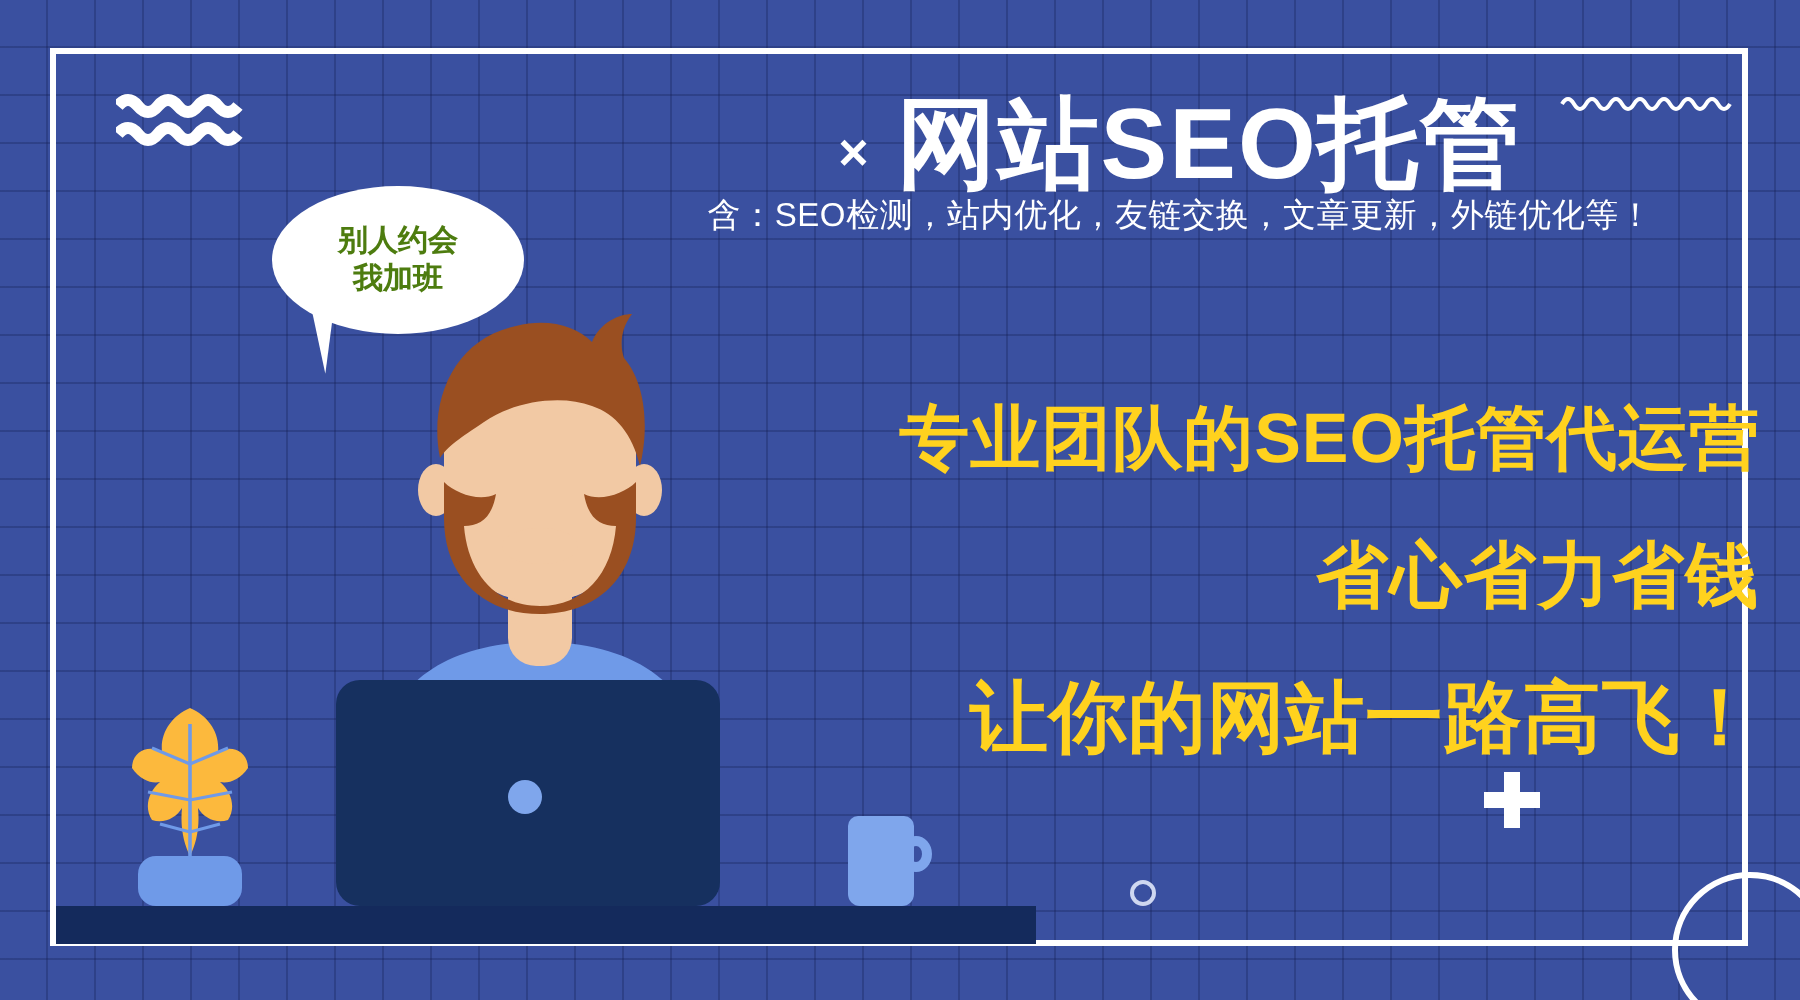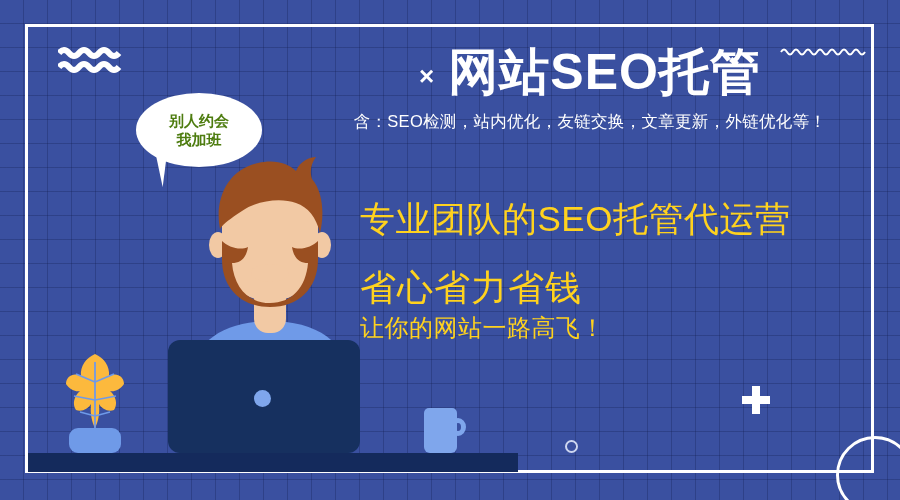"含：SEO检测，站内优化，友链交换，文章更新，外链优化等！" .subtitle { margin-top: 13px -> none }
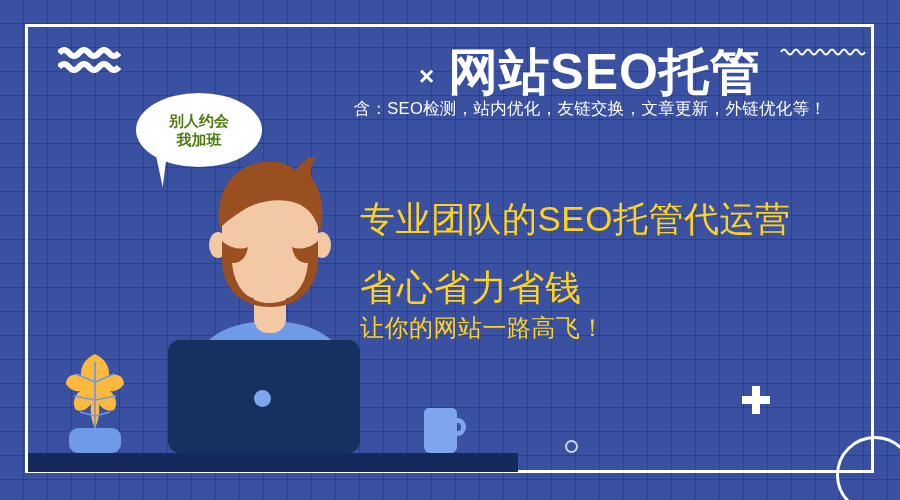"专业团队的SEO托管代运营" .sell { font-weight: normal -> bold; text-align: left -> right }
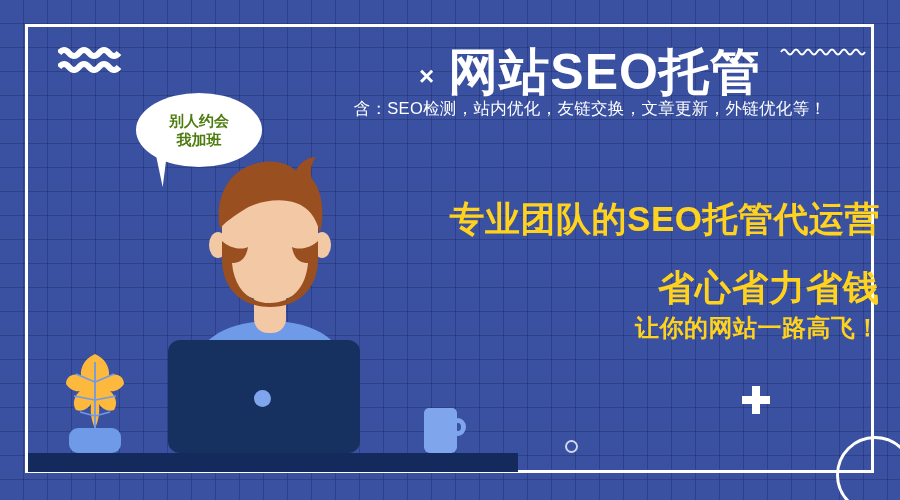"让你的网站一路高飞！" .sell3 { font-size: 24px -> 39px; top: 312px -> 332px }
